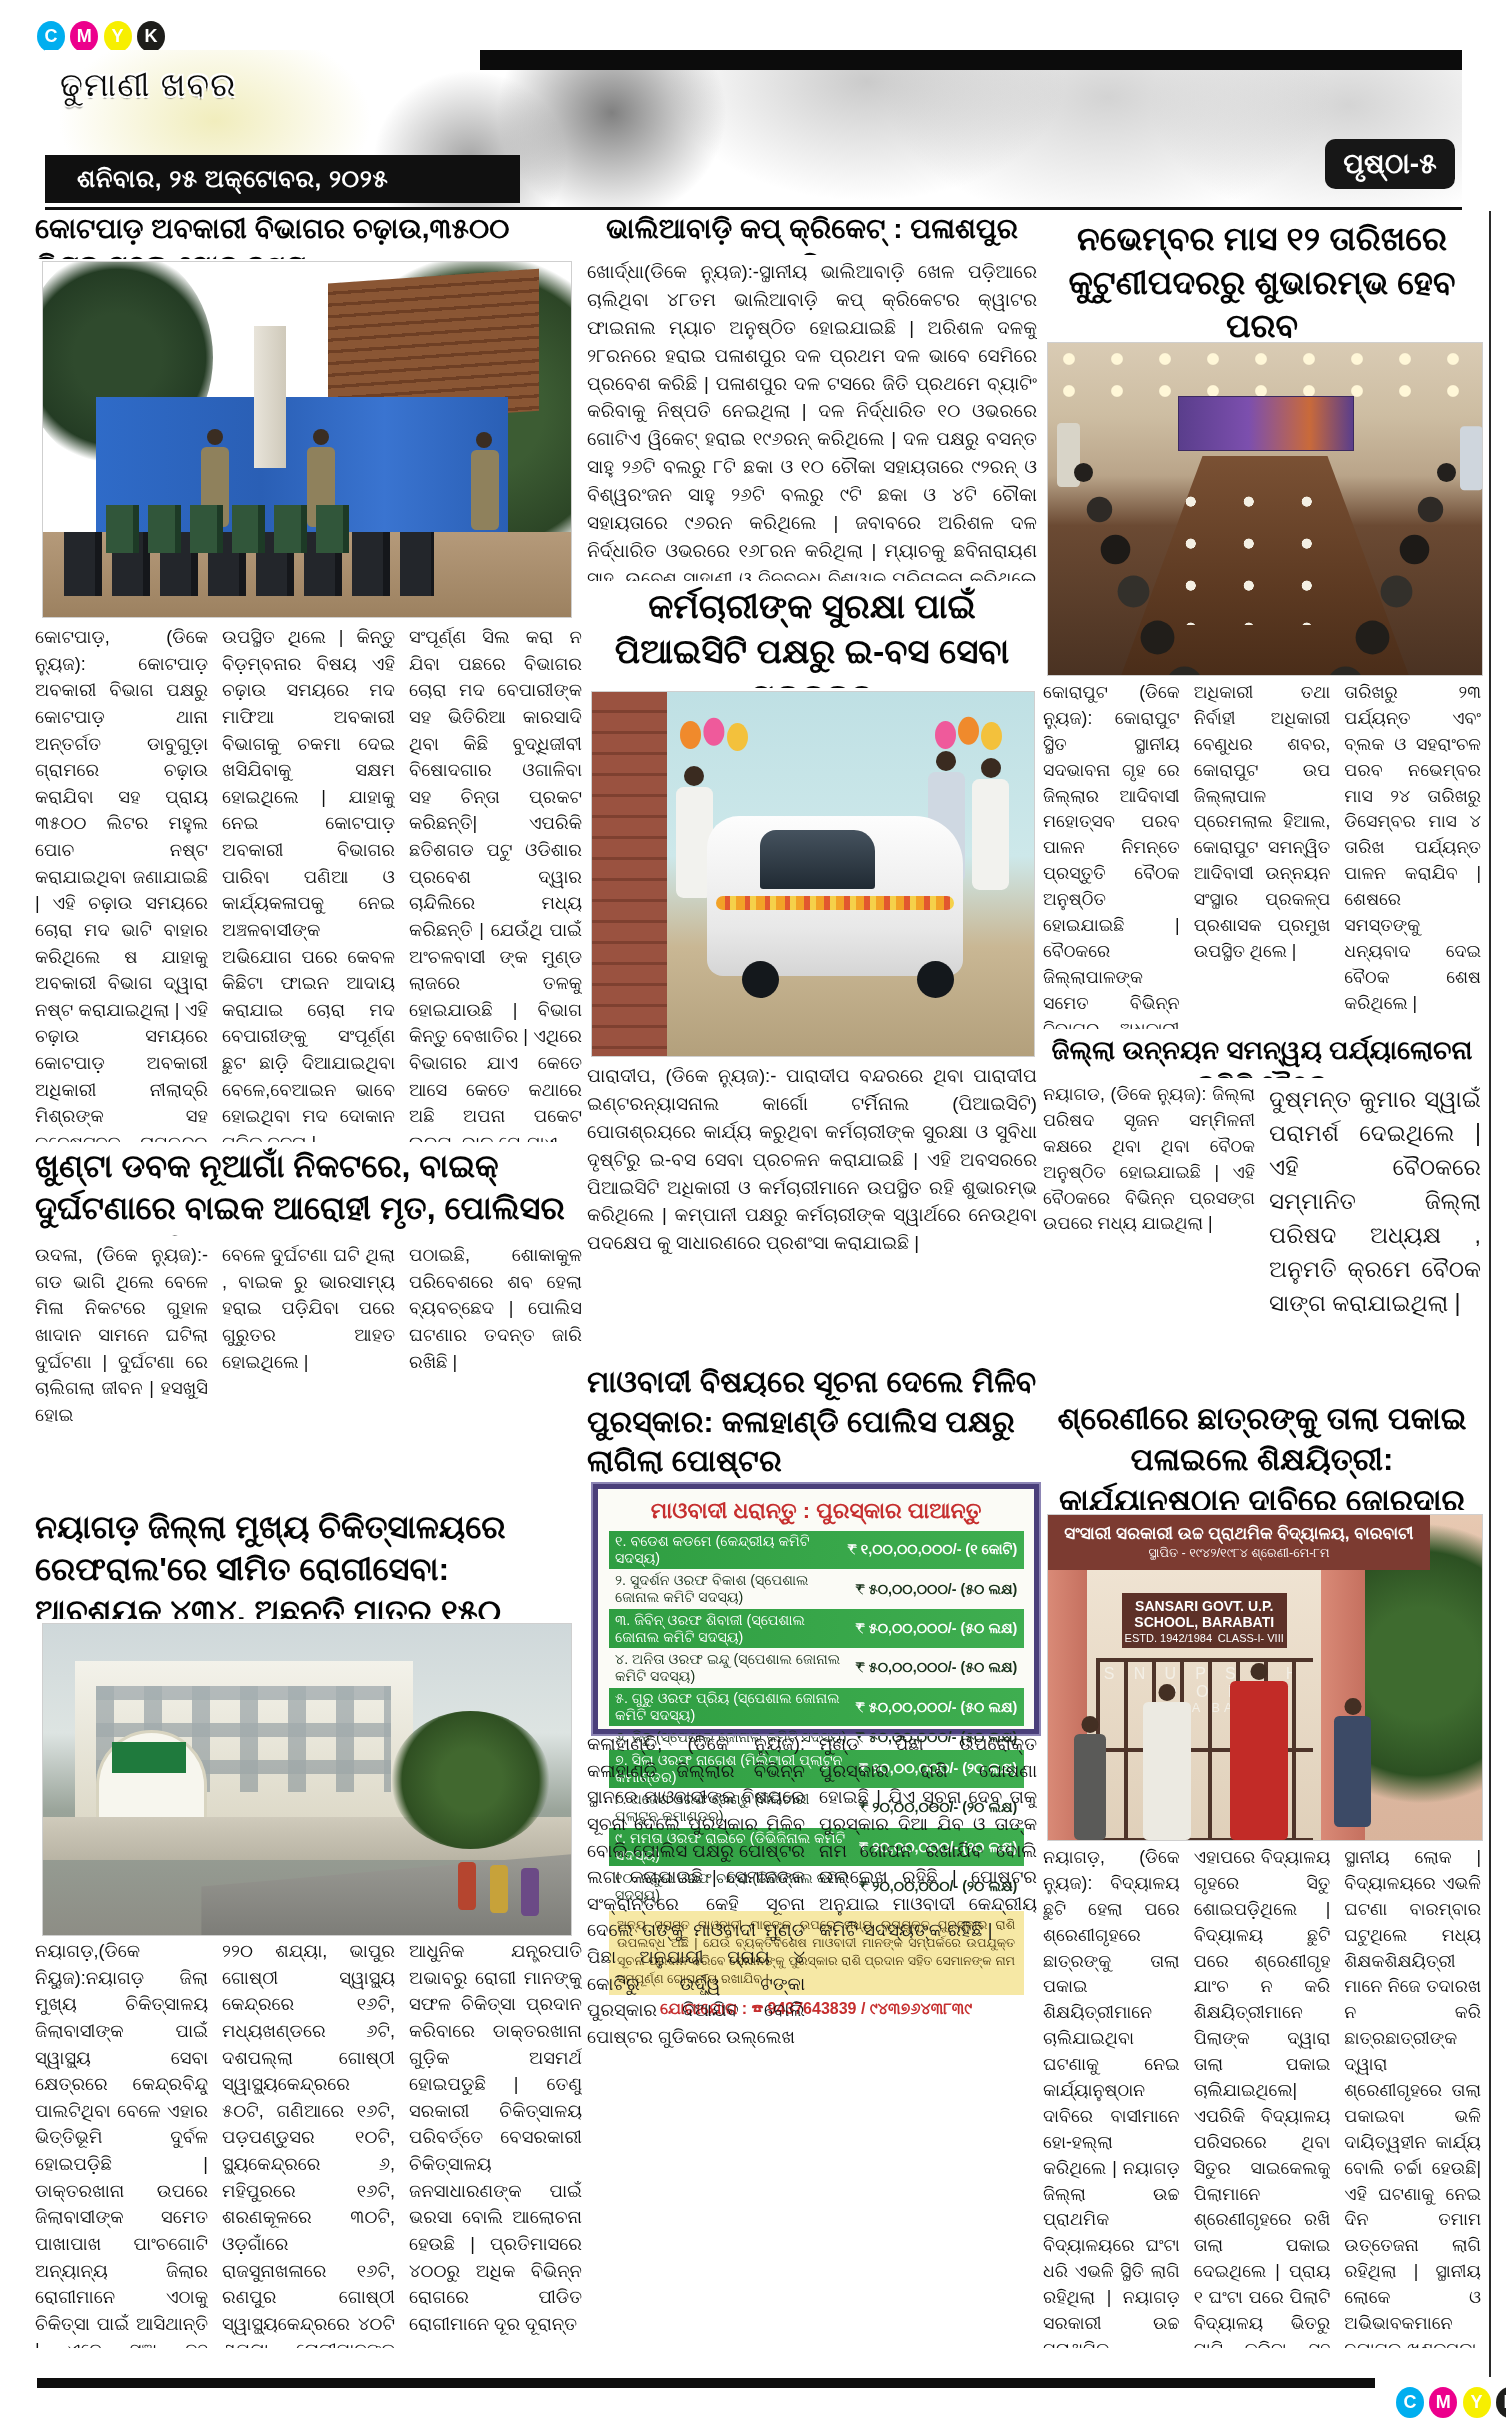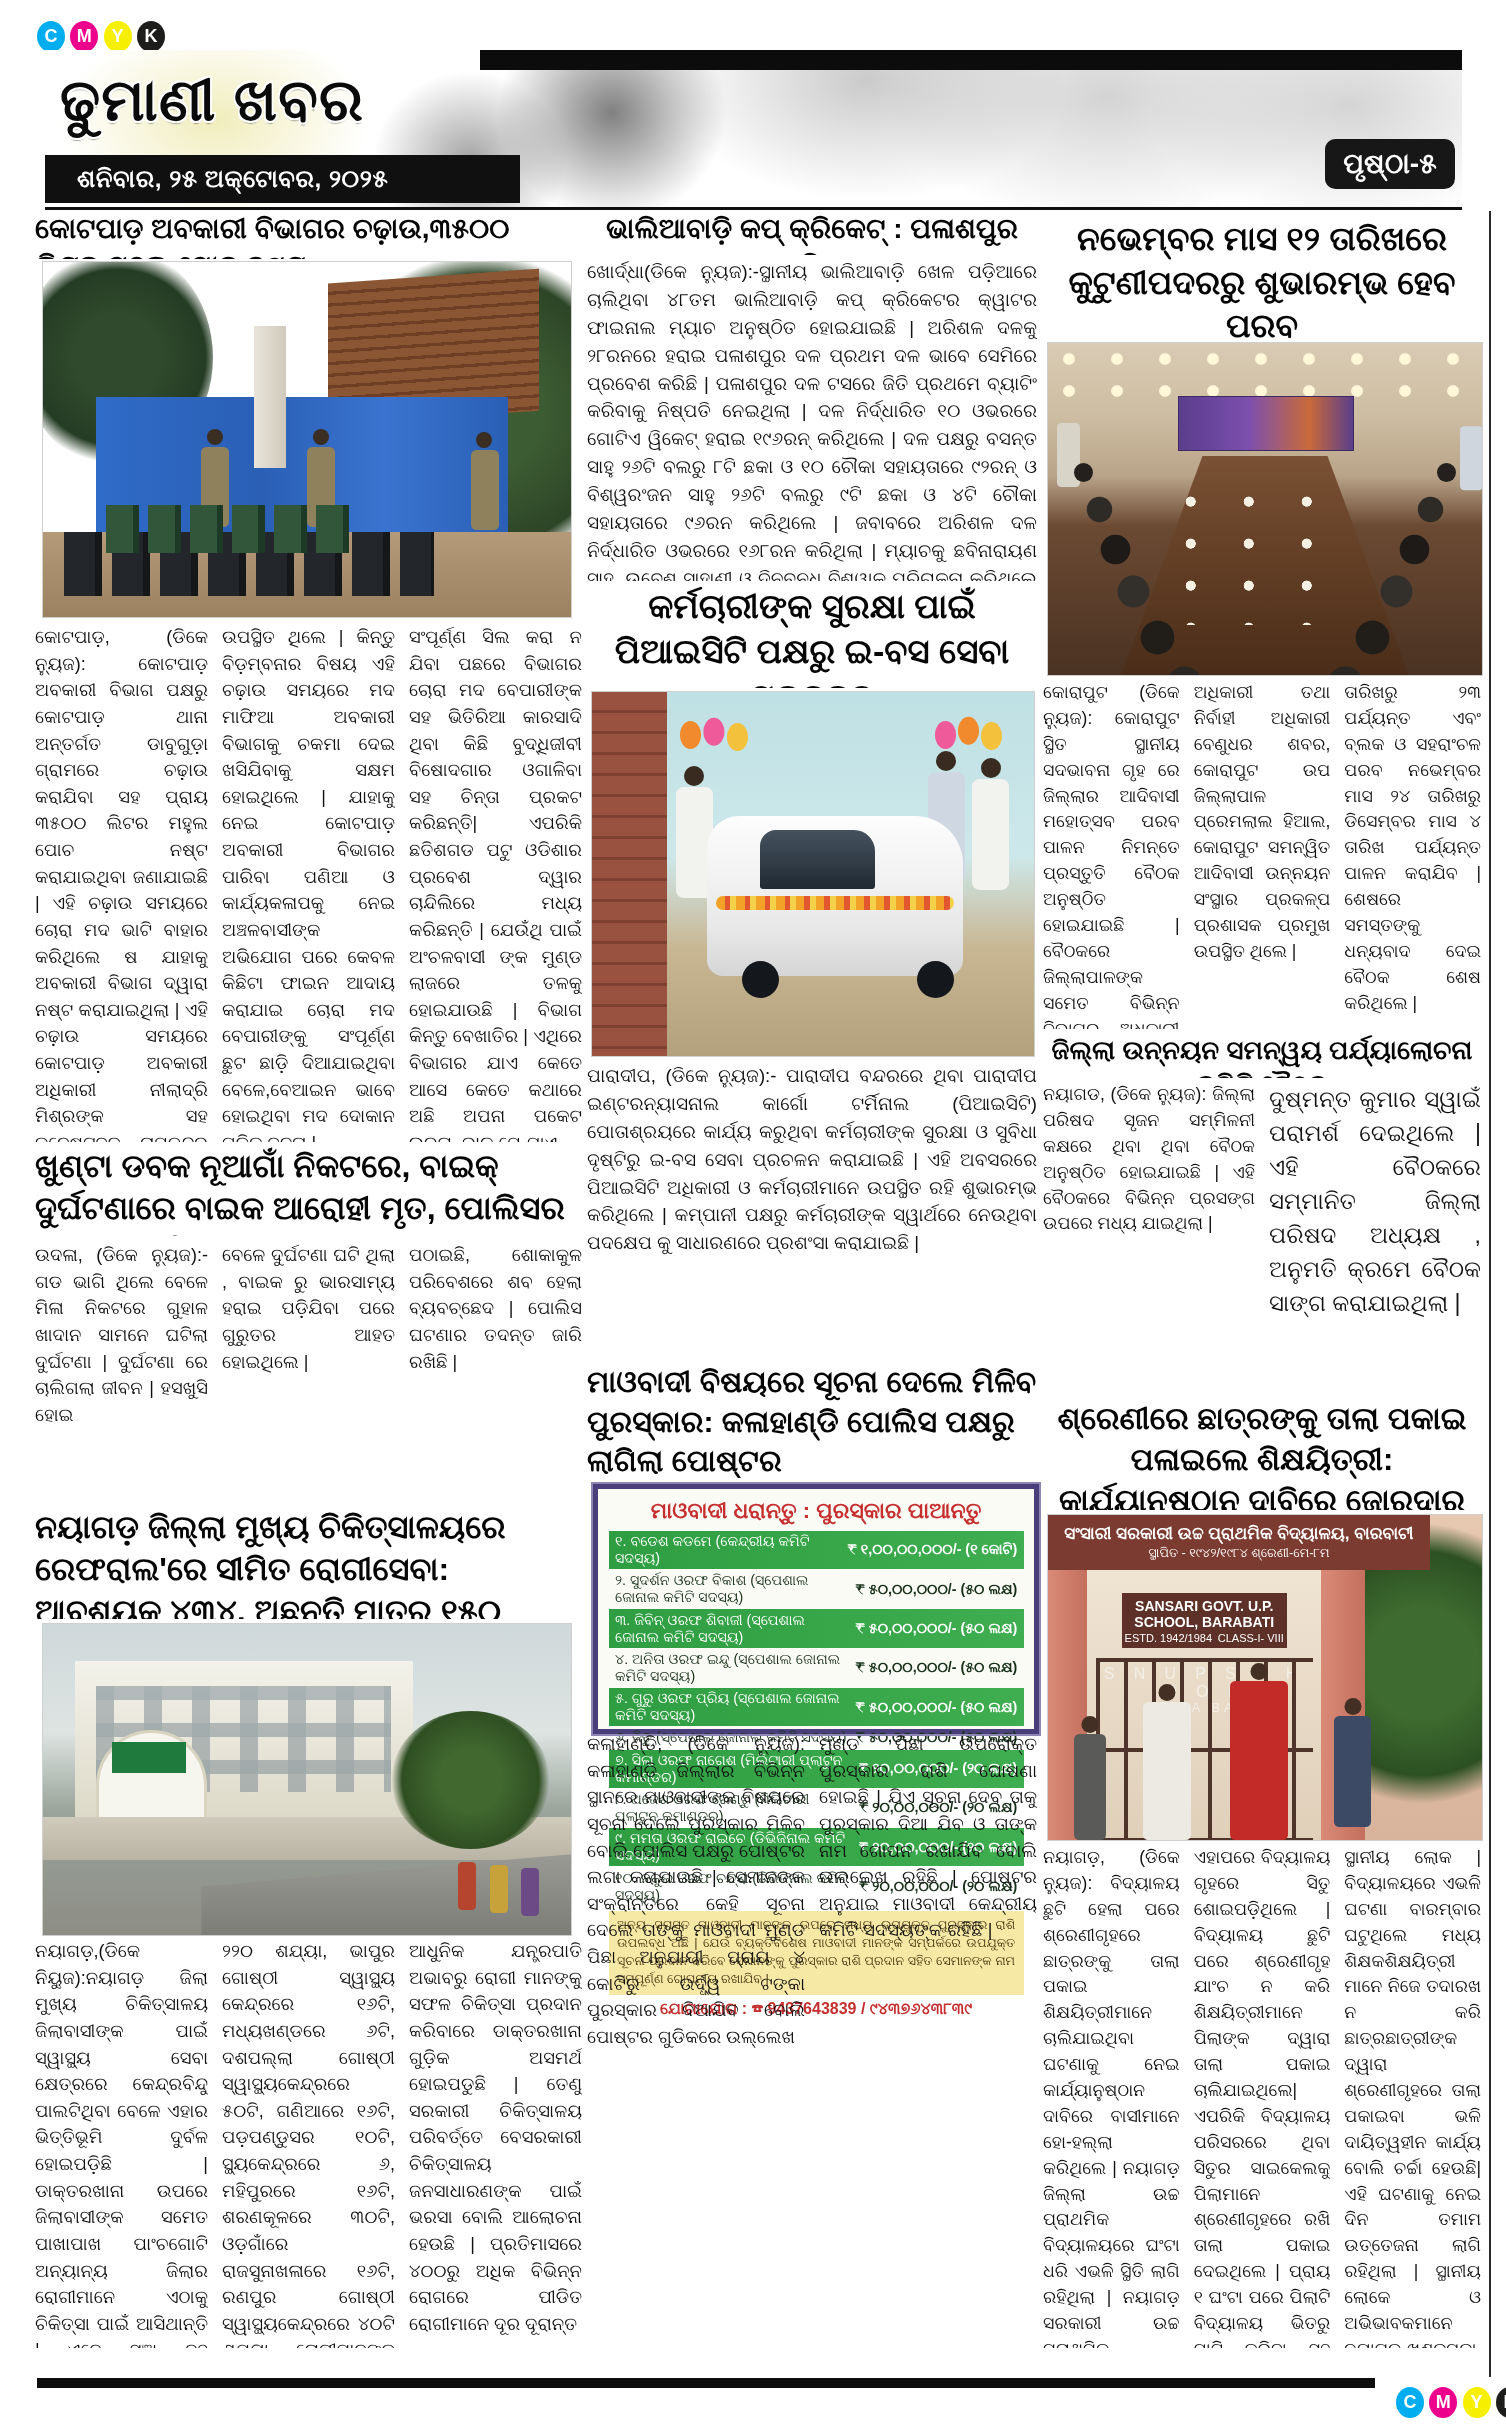"ଢୁମାଣୀ ଖବର" .nameplate { font-size: 58px -> 33px; font-weight: 700 -> 400 }
